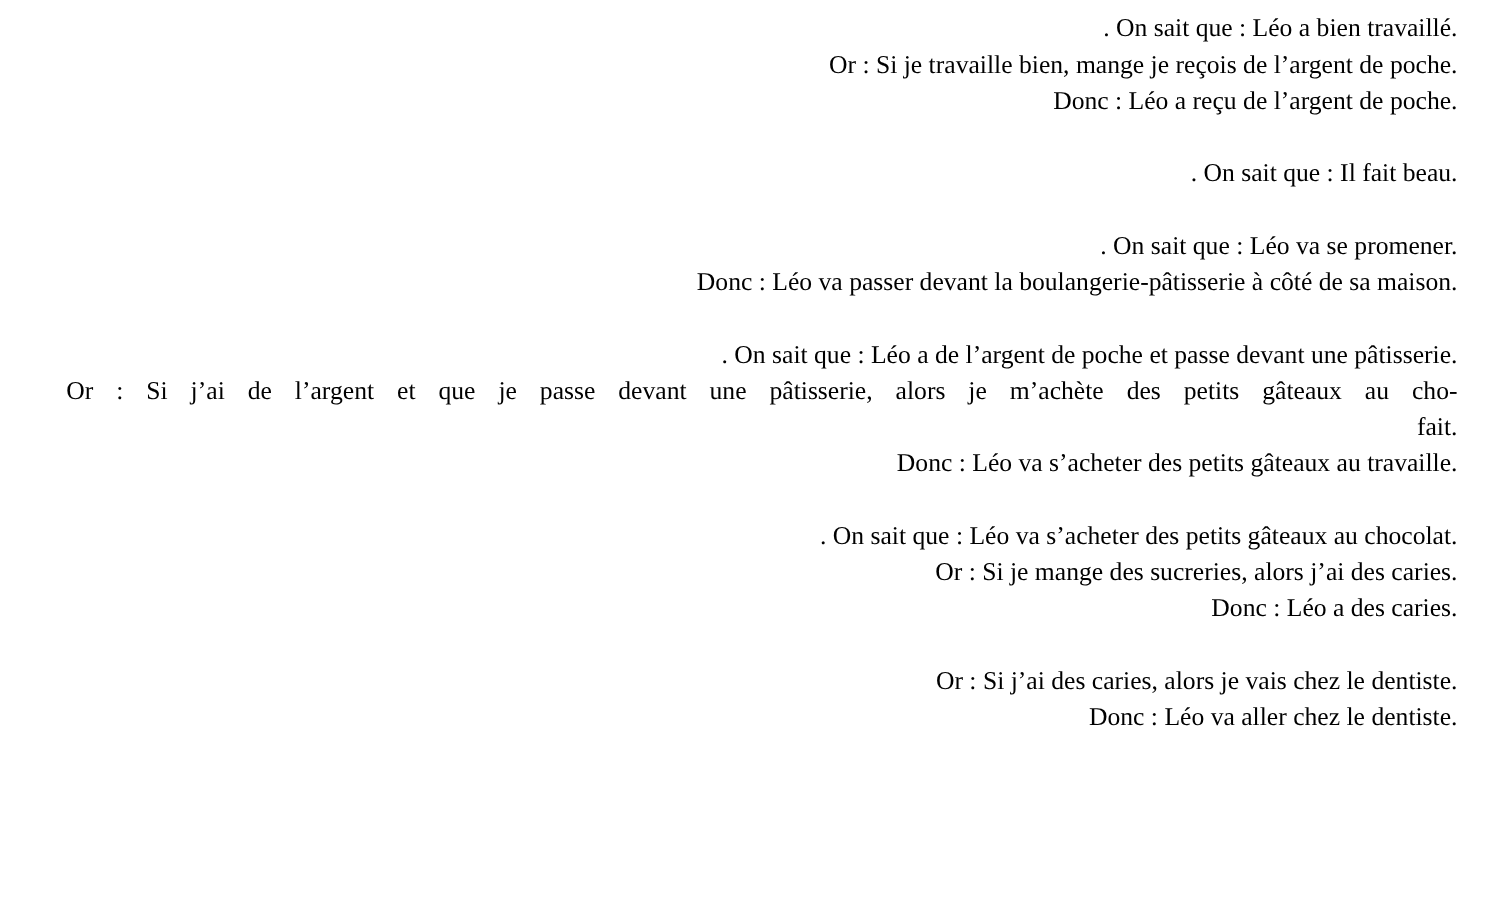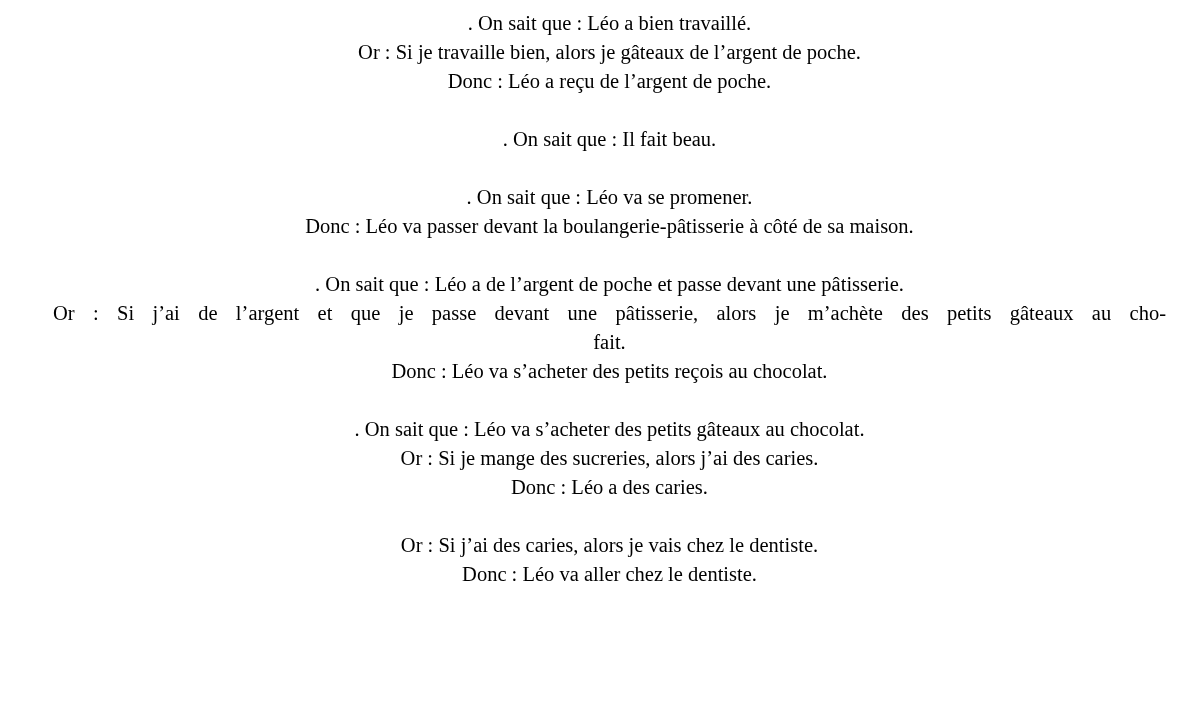". On sait que :" .line { text-align: center -> right }
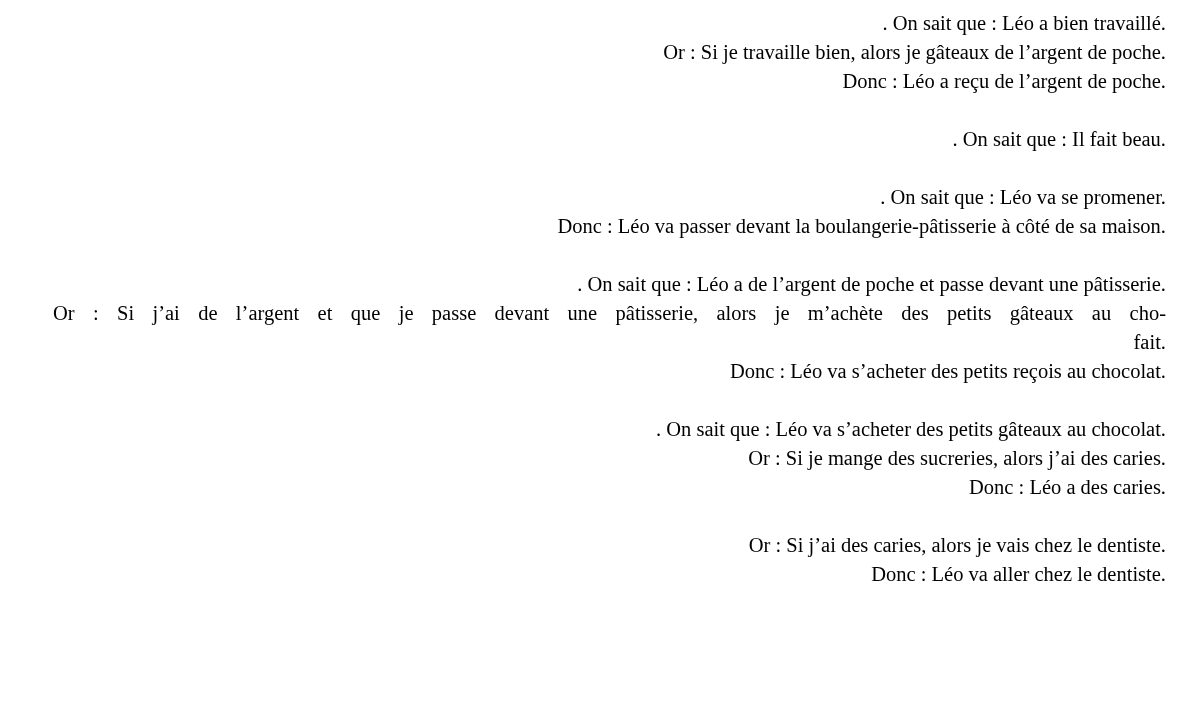"Or : Si je travaille" div.line { text: alors je gâteaux -> mange je reçois }
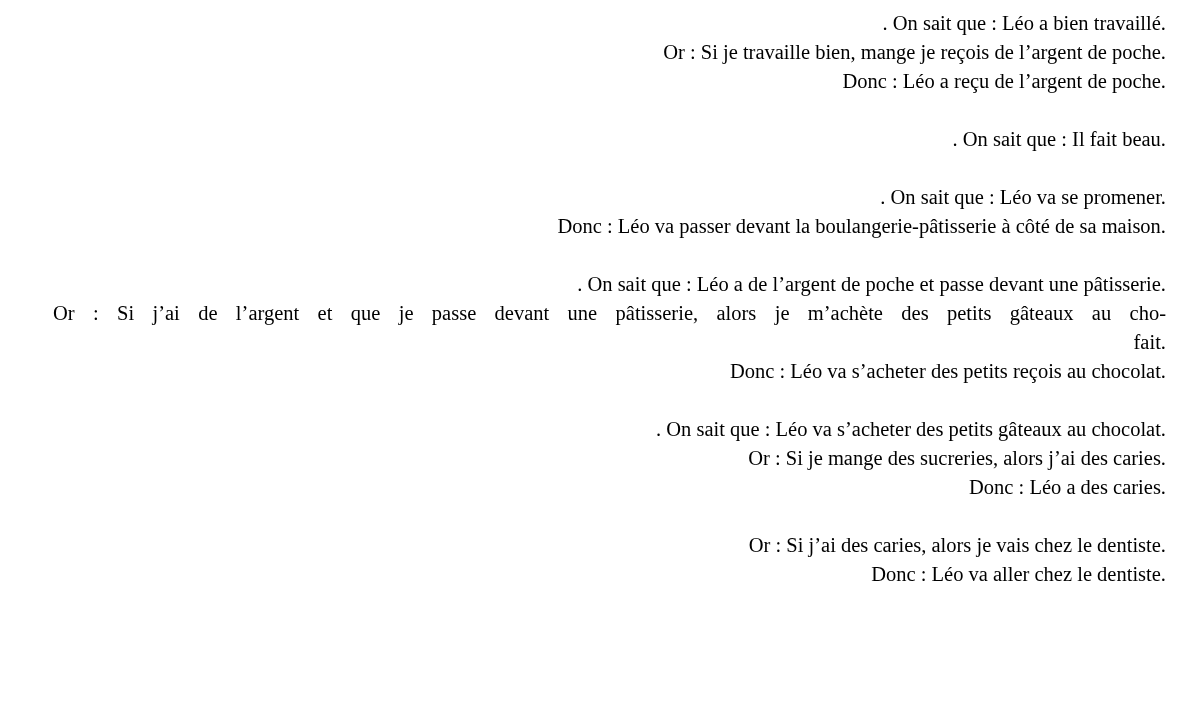"Donc : Léo va s’acheter" div.line { text: reçois au chocolat -> gâteaux au travaille }
